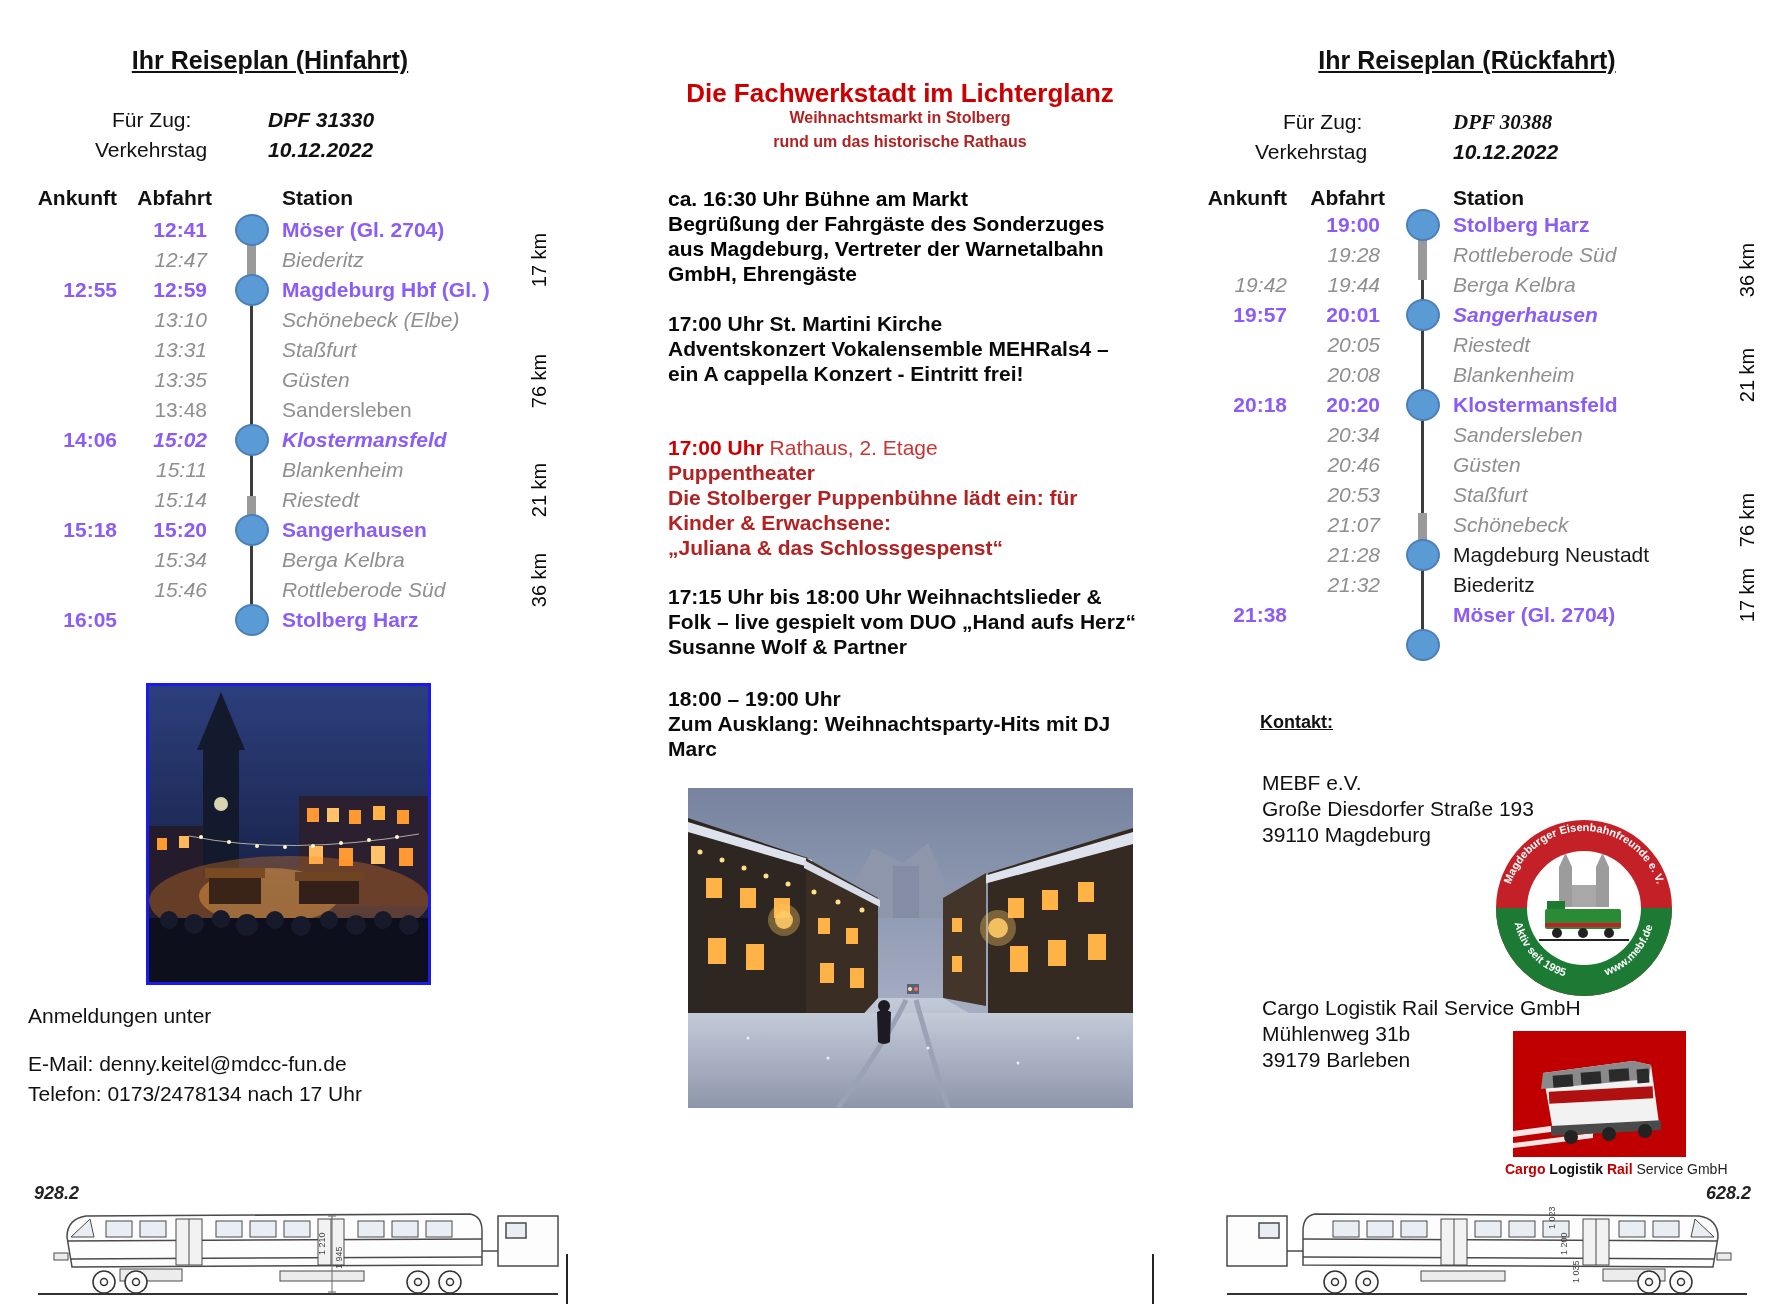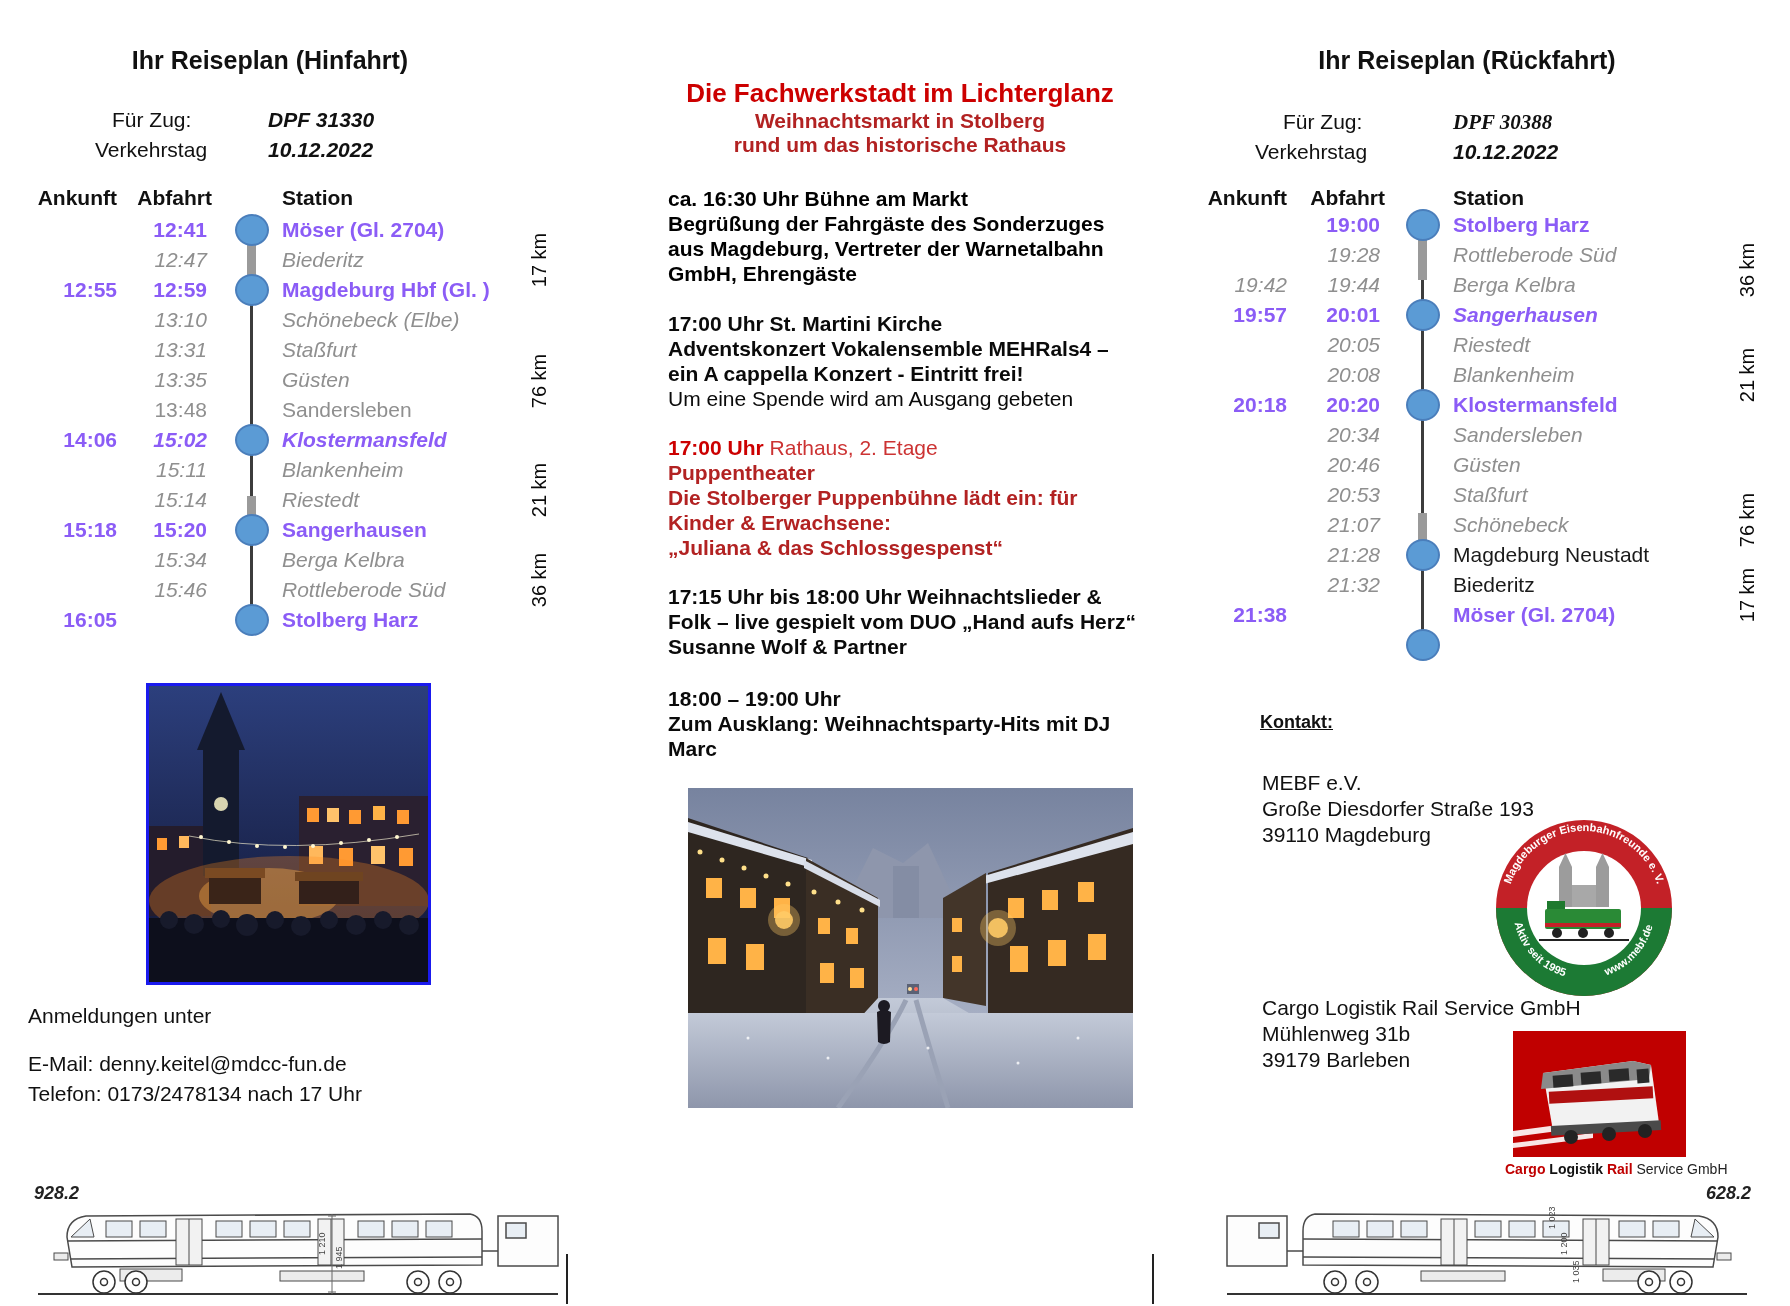"Ihr Reiseplan (Hinfahrt)" .ctitle { text-decoration: none -> underline }
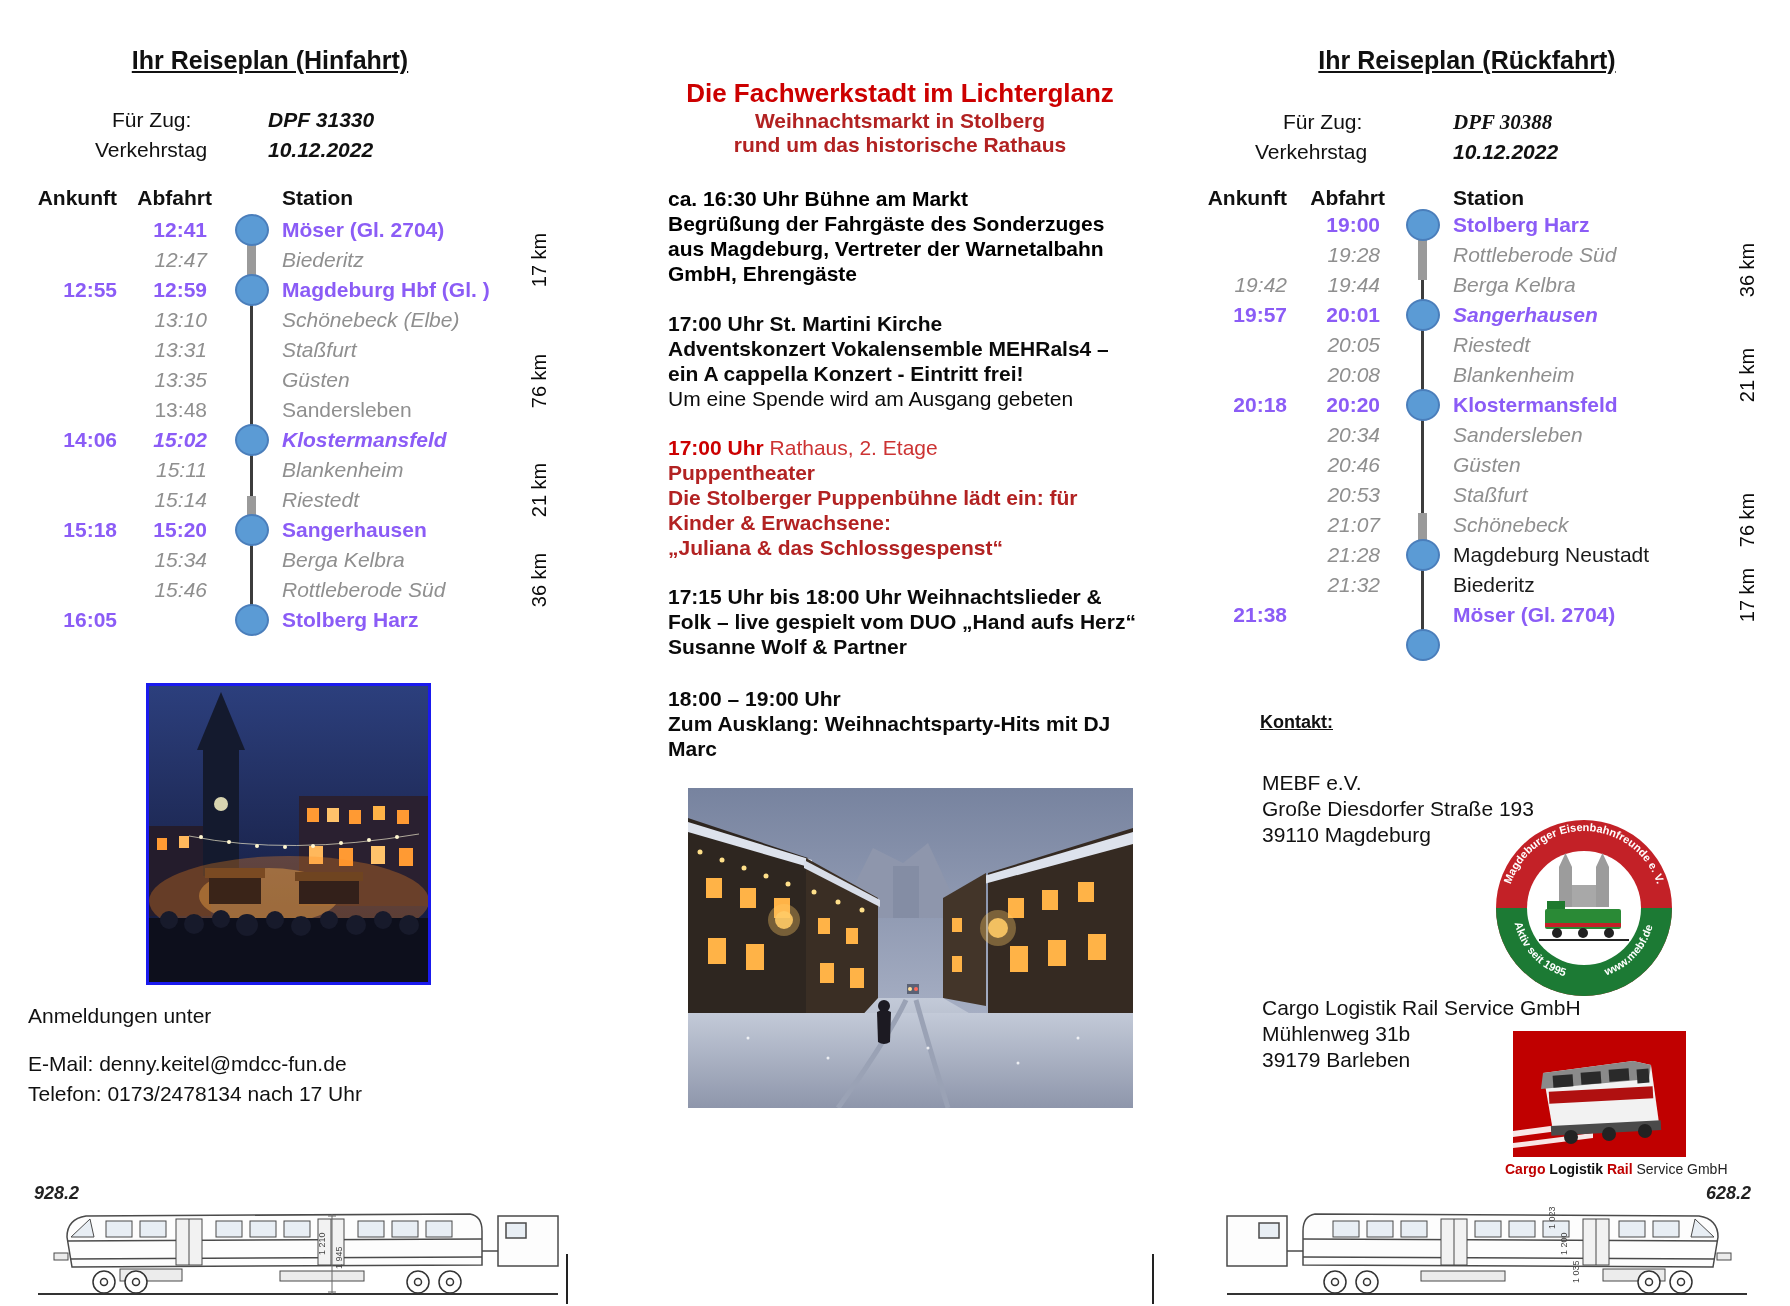"Weihnachtsmarkt in Stolberg" .psub { font-size: 21px -> 16px }
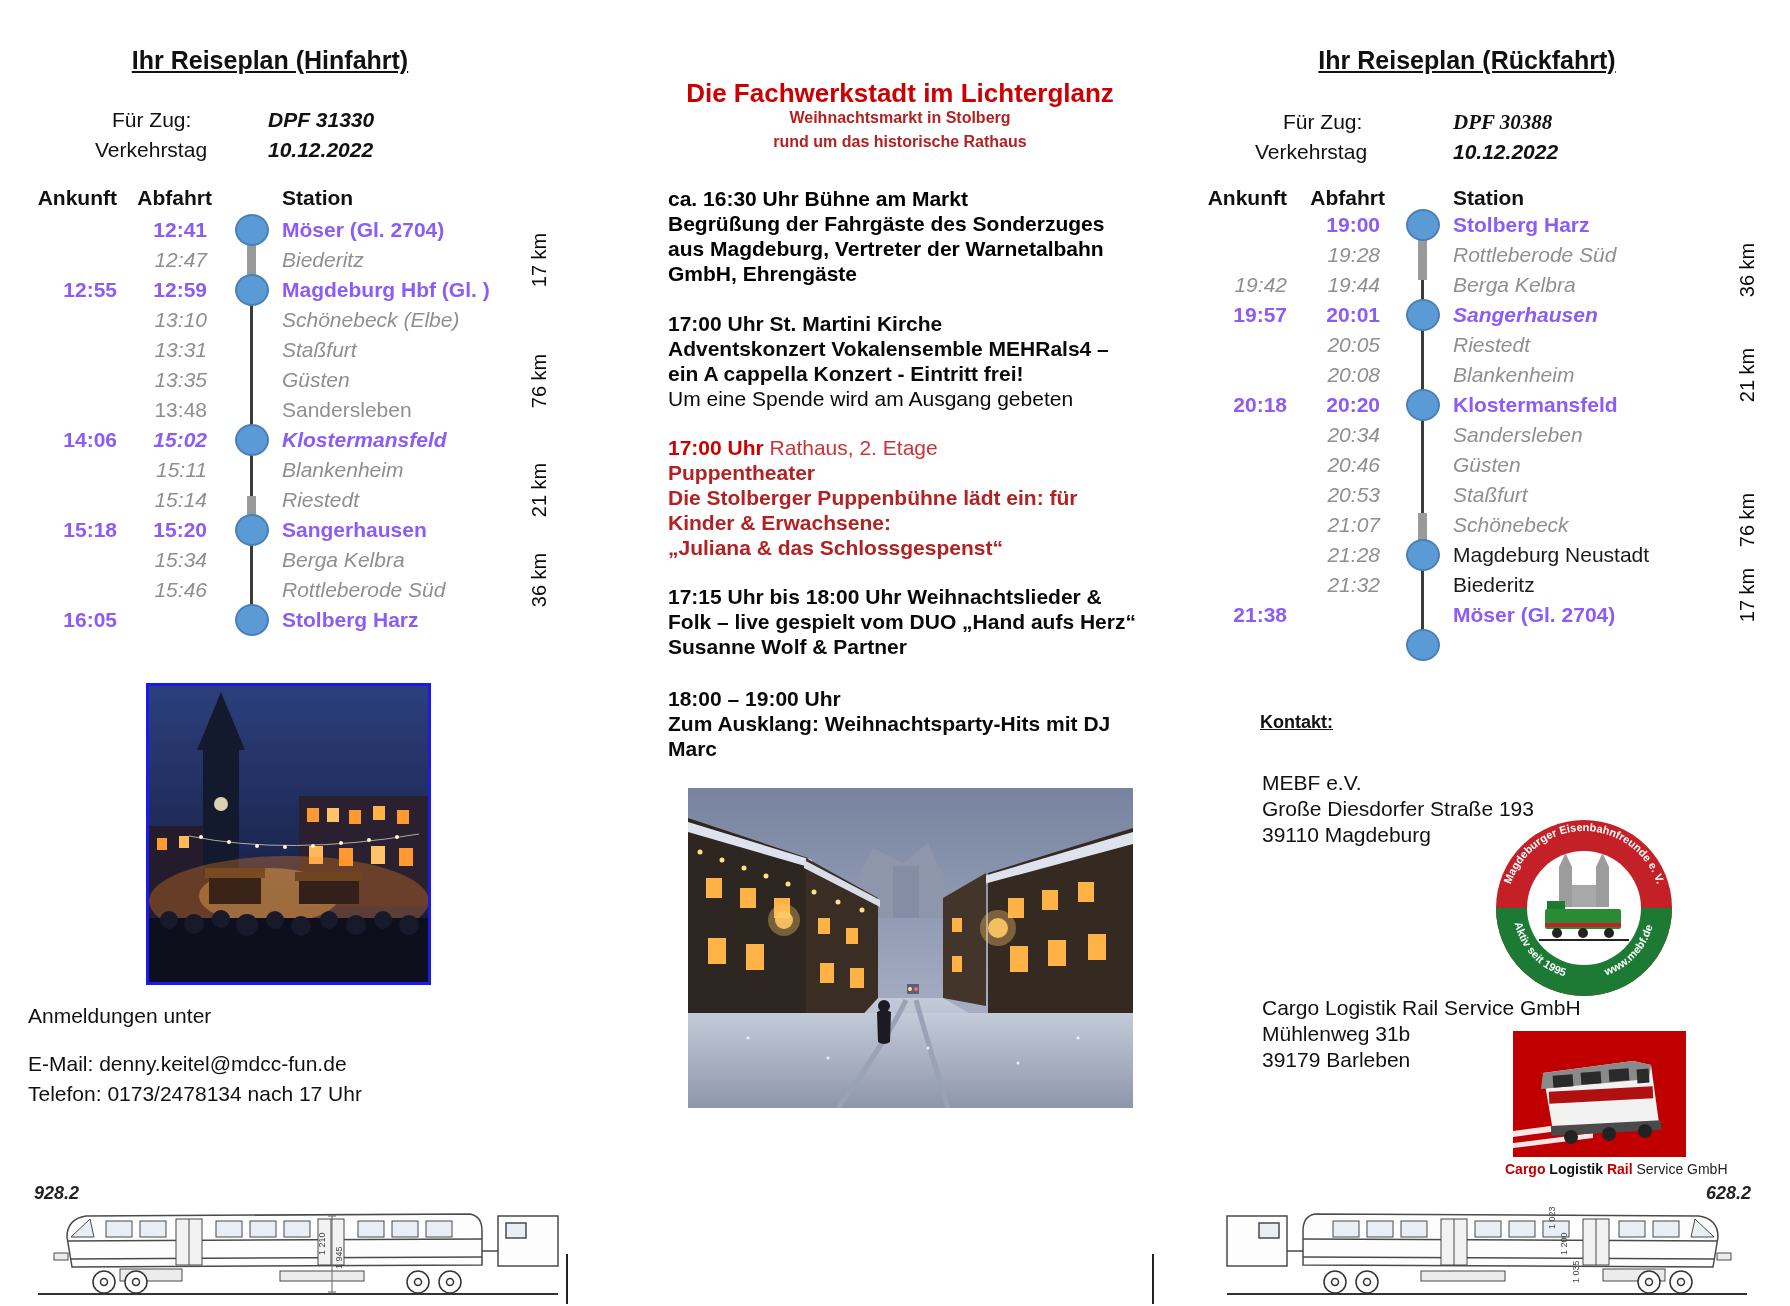"Um eine Spende wird am" div.blackr { html: <div>Um eine Spende wird am Ausgang gebeten</div> -> none }
